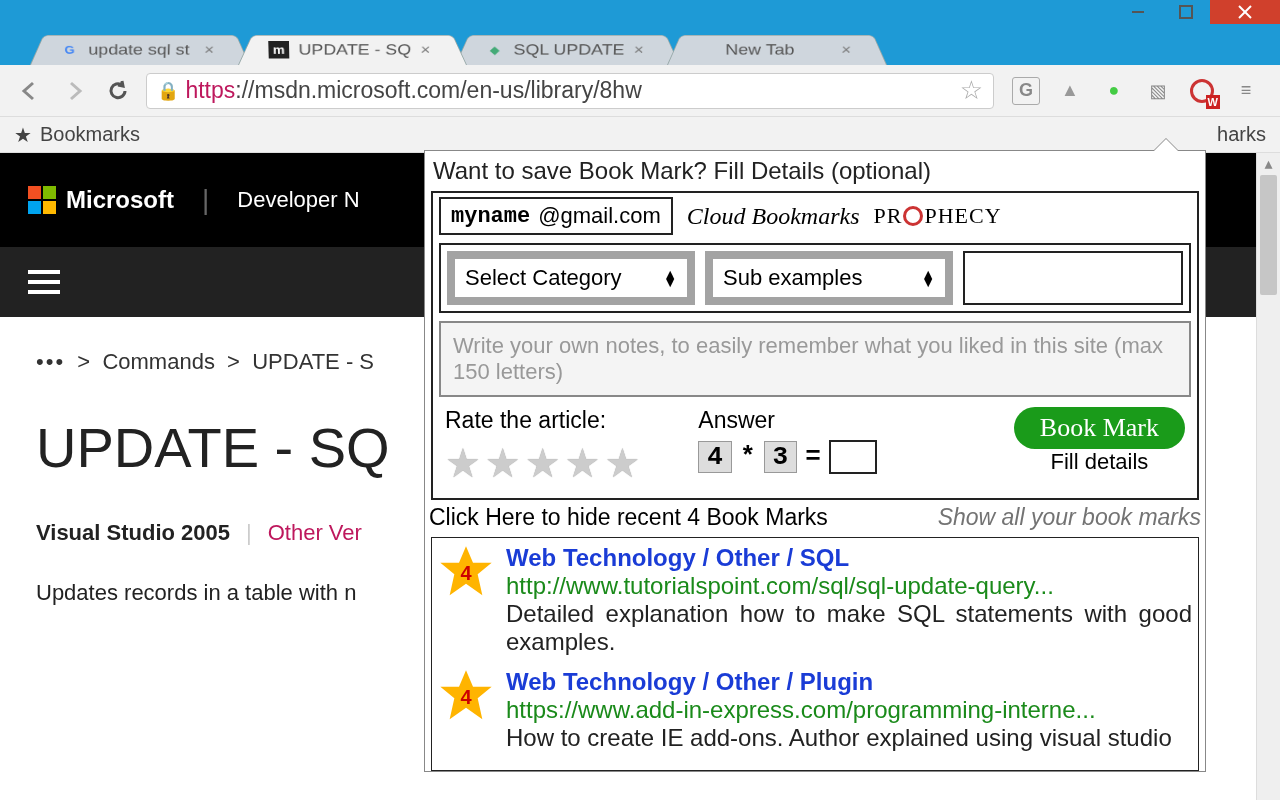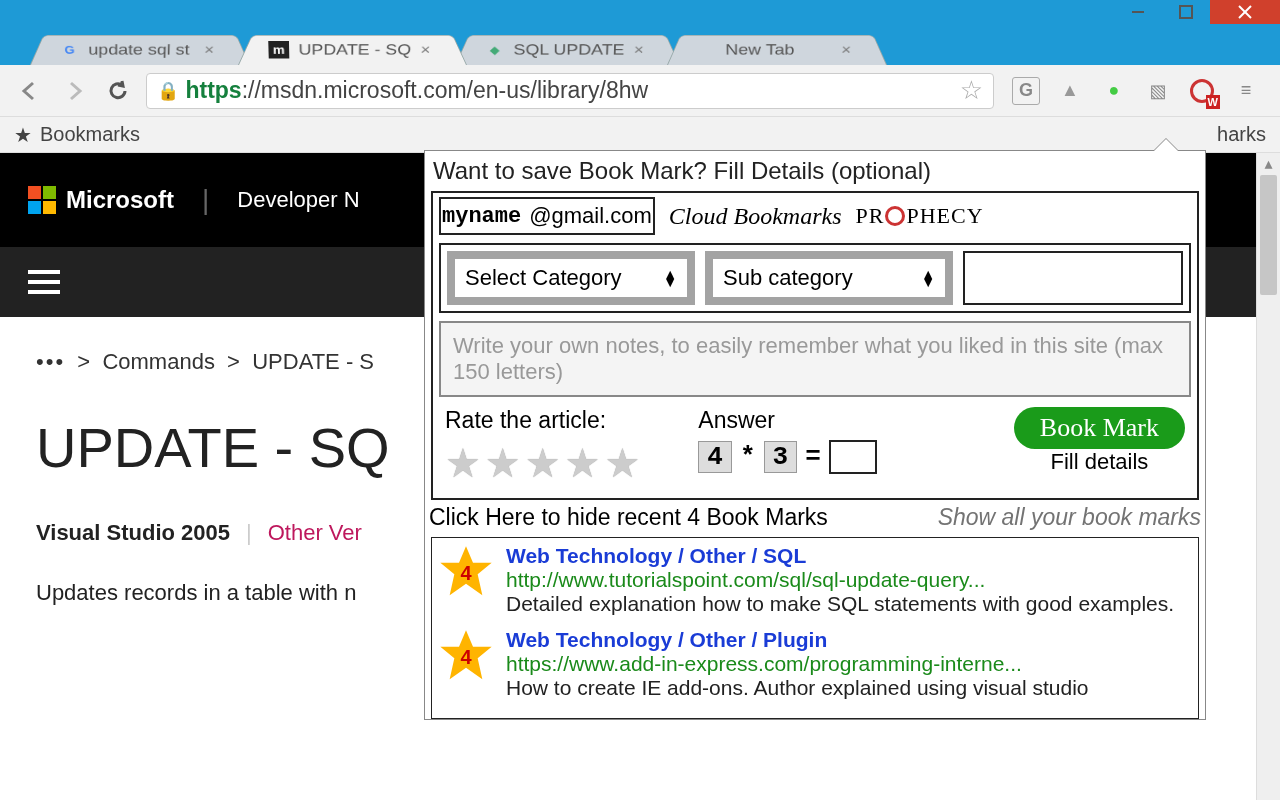"https" .https { color: #15803d -> #be185d; font-weight: bold -> none }
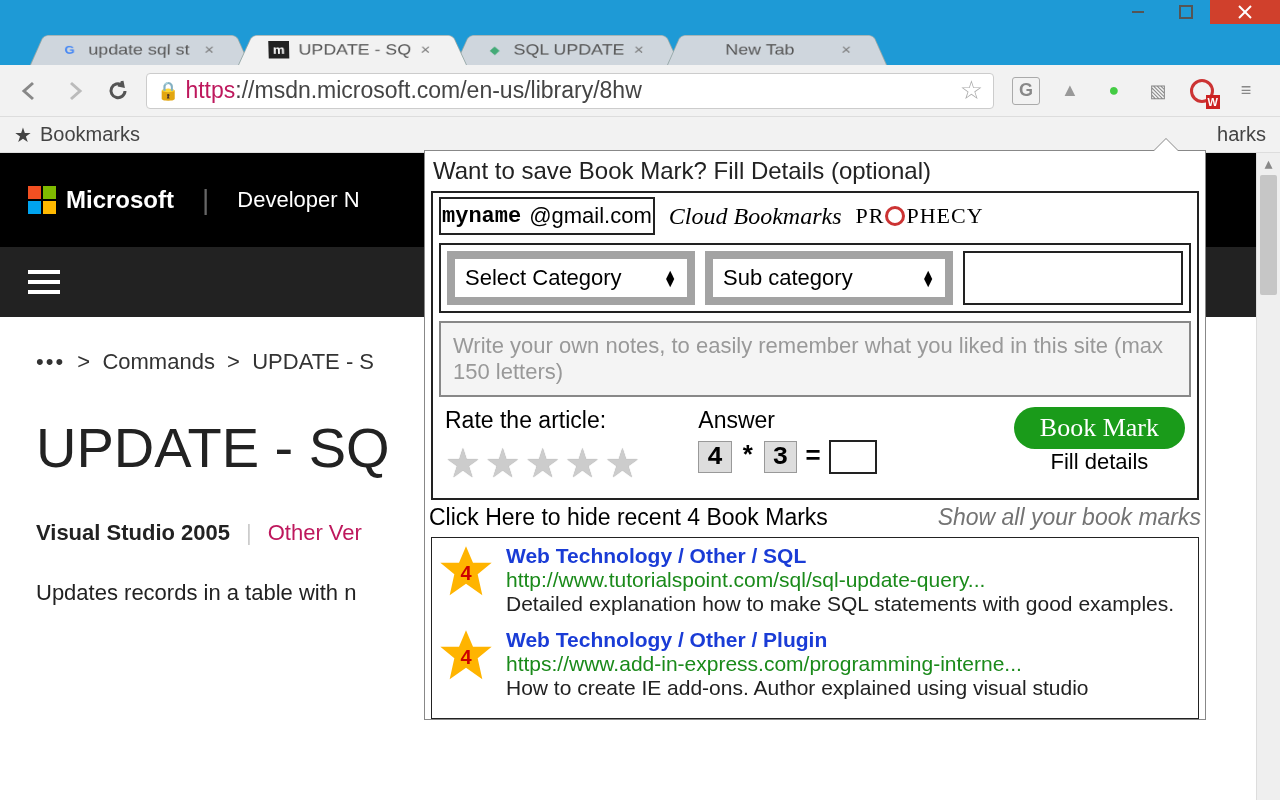"myname" .emailbox { padding: 4px 1px -> 4px 10px }
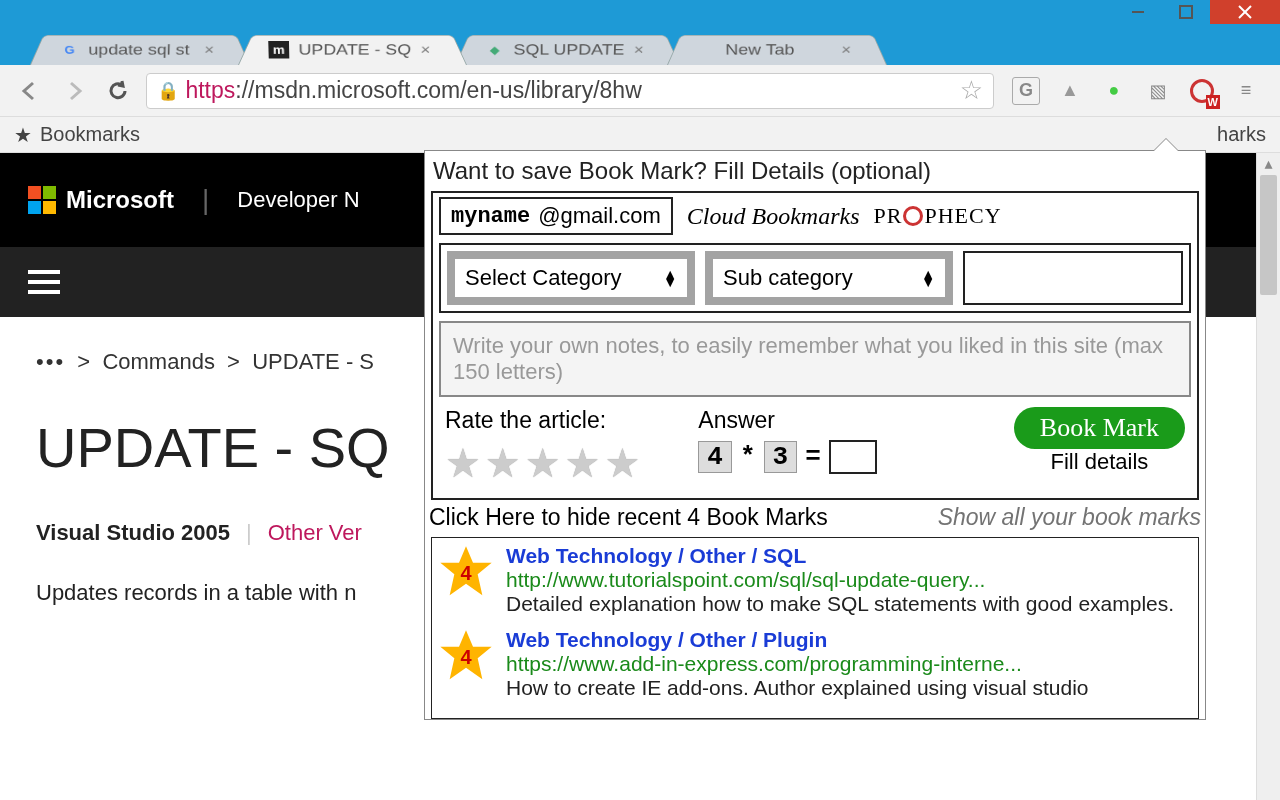"Sub category" span { text: category -> examples }
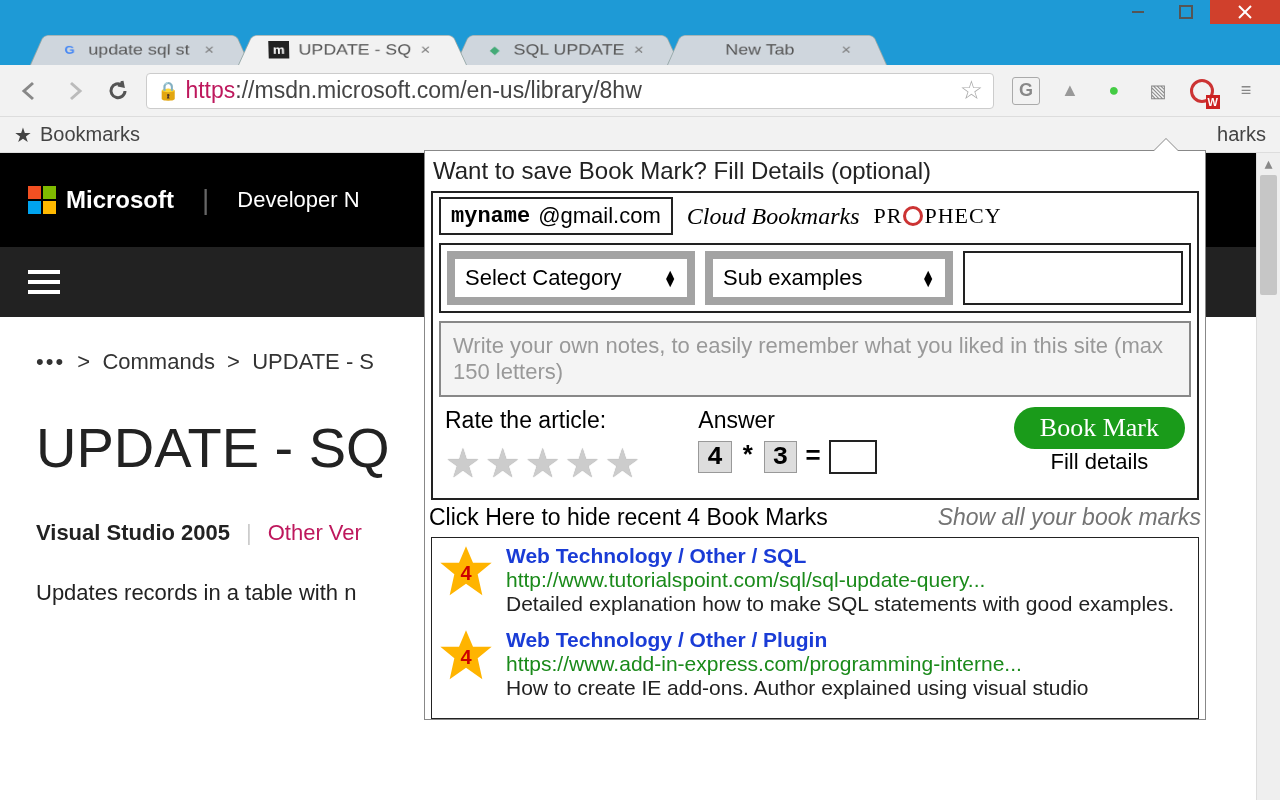"Web Technology / Other /" .bm-text { font-size: 21px -> 24px }
